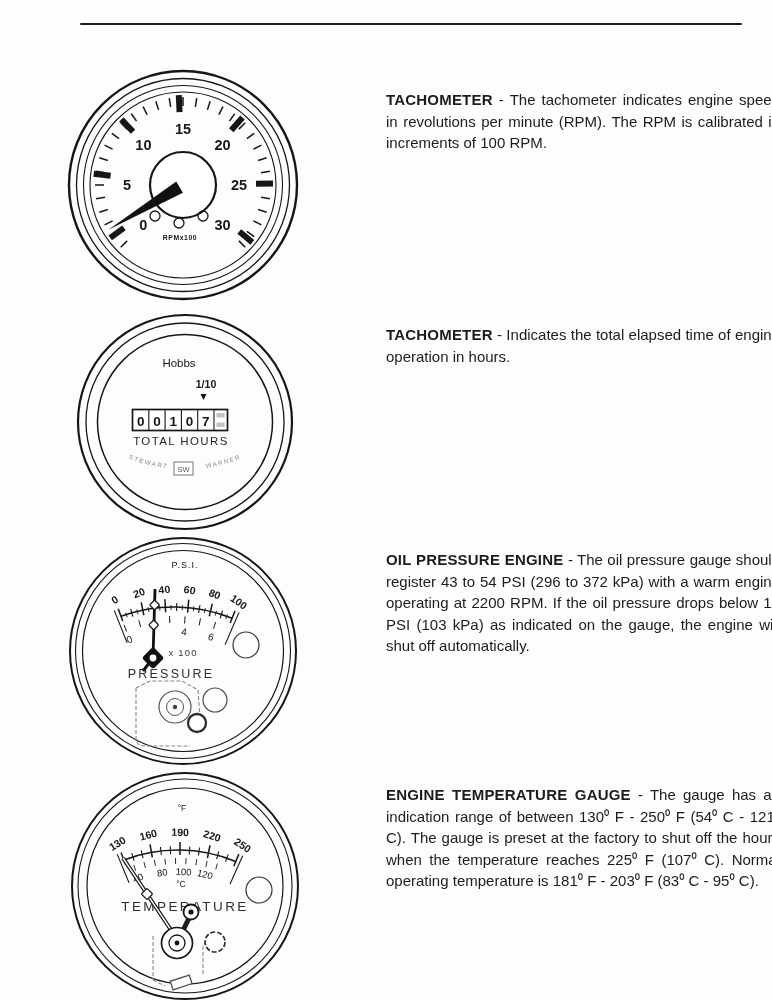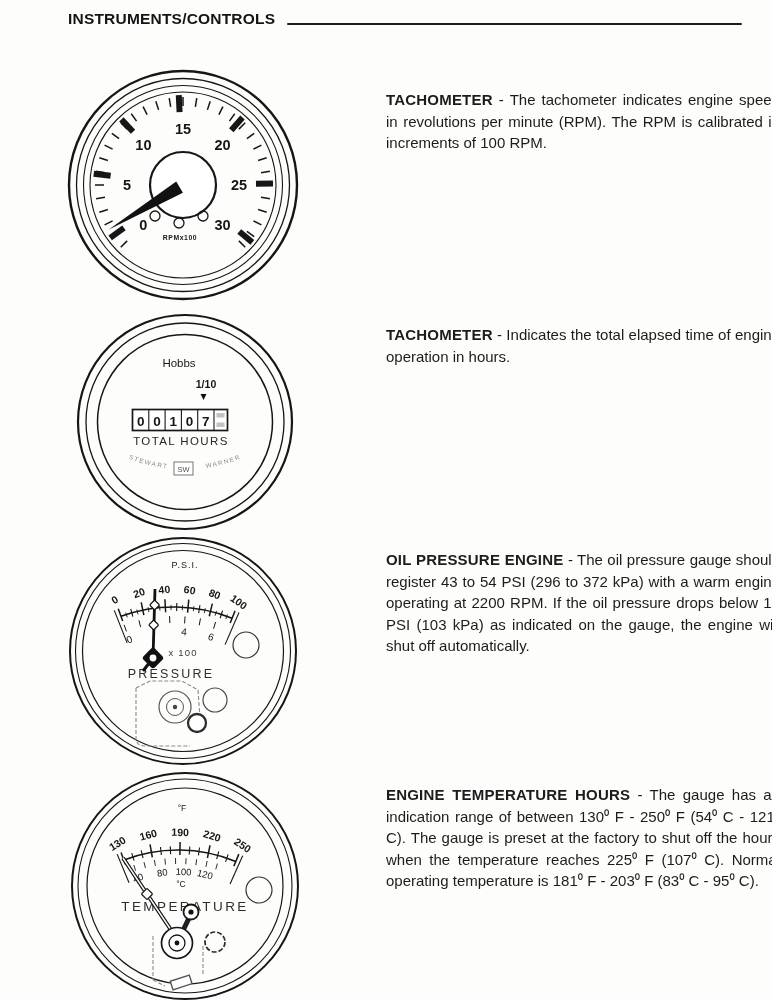"INSTRUMENTS/CONTROLS" span.hdr-title { html: <span>INSTRUMENTS/CONTROLS</span> -> none }
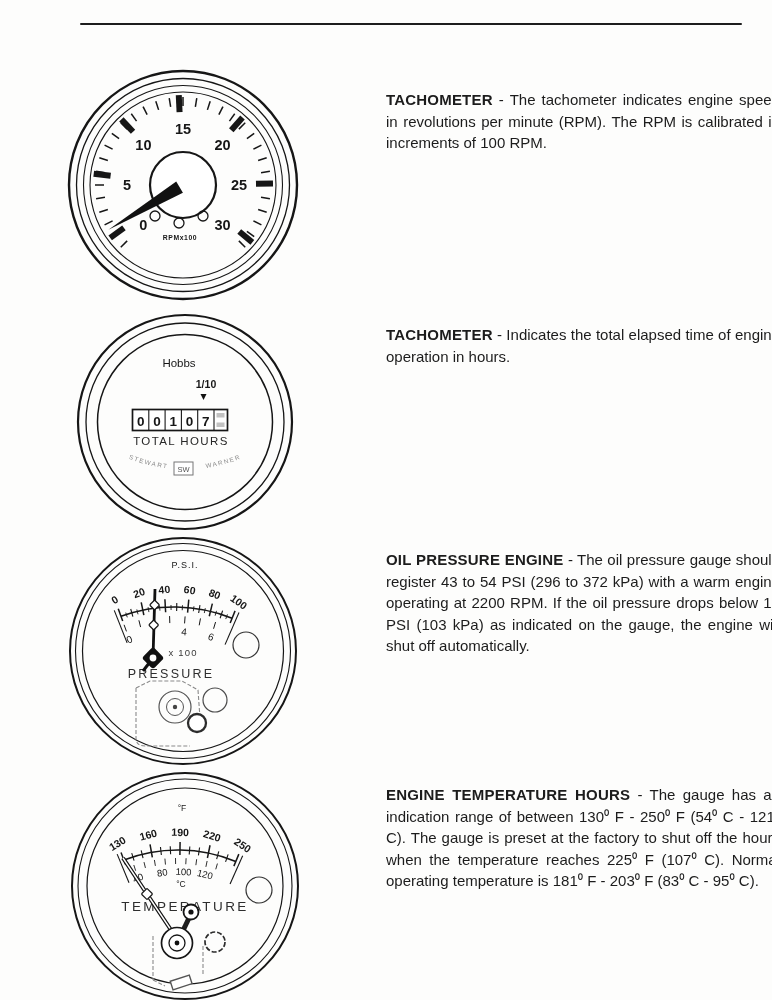"ENGINE TEMPERATURE HOURS" b.lead { text: HOURS -> GAUGE }
